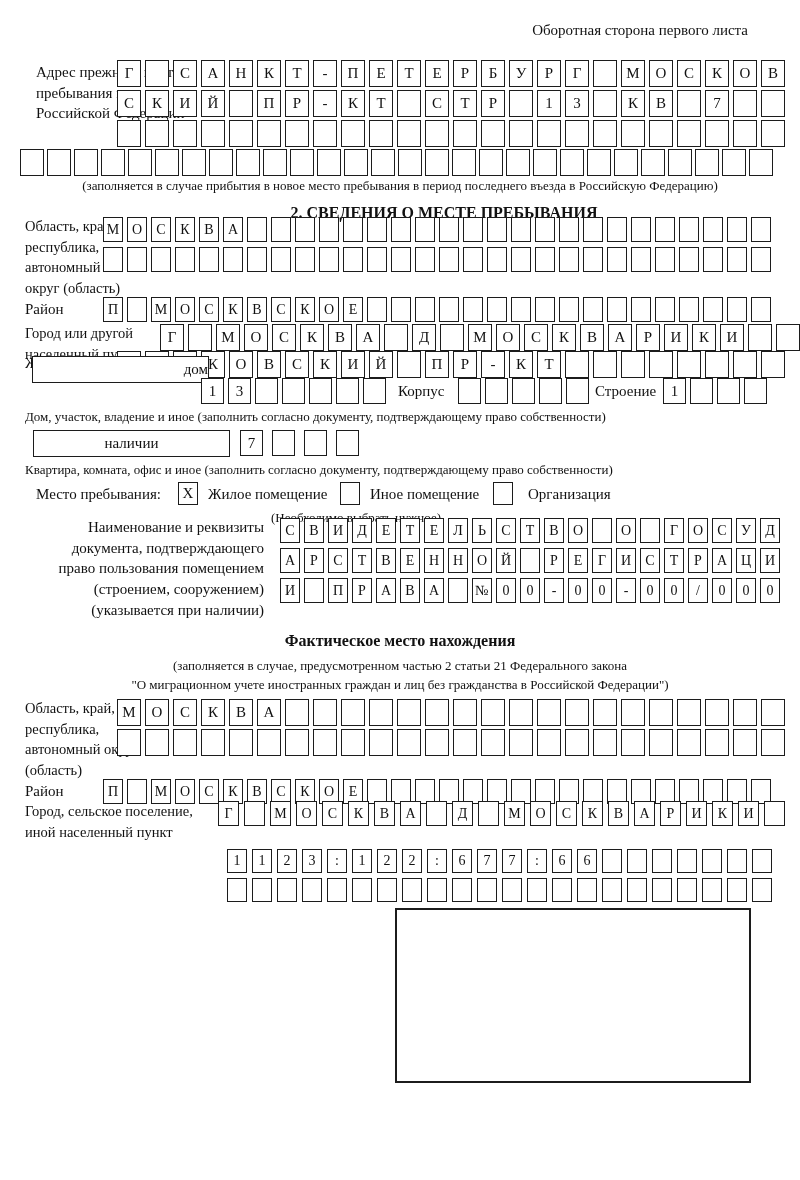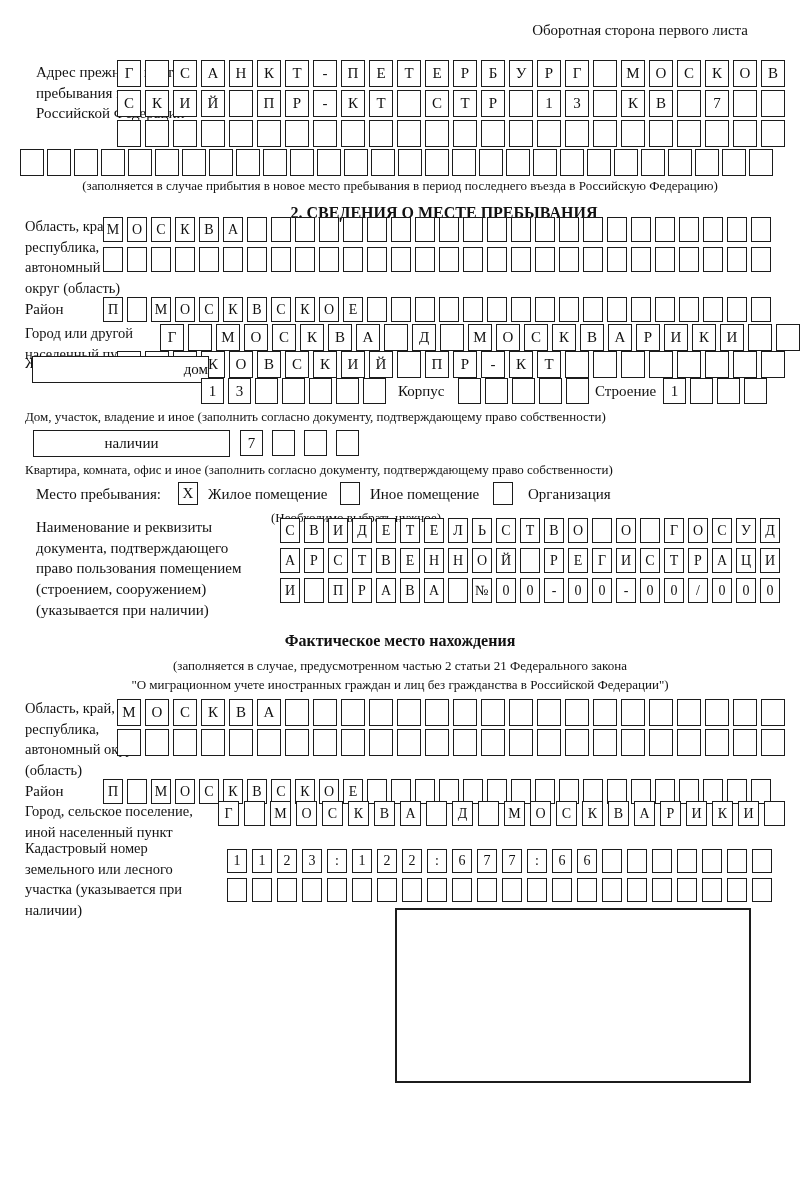"Наименование и реквизиты документа," div.abs { text-align: none -> right }
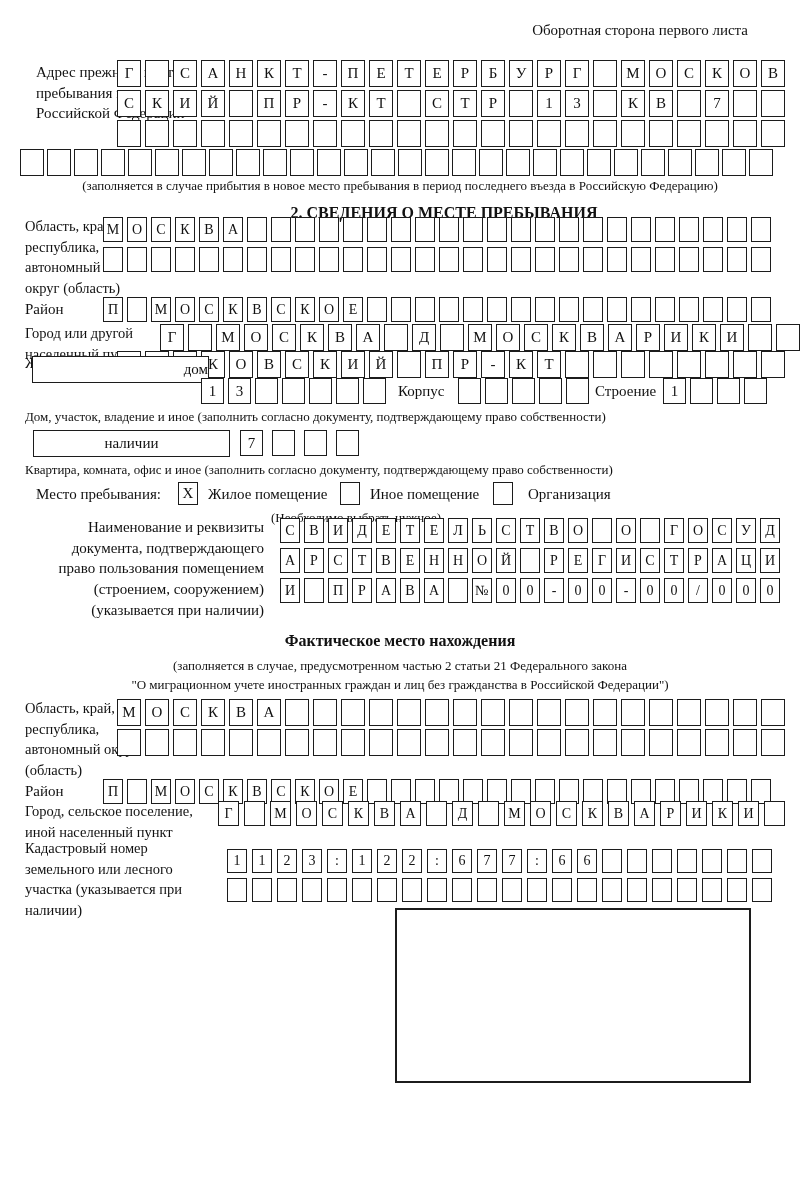"Кадастровый номер земельного или лесного" div.abs { html: <div>Кадастровый номер земельного или лесного участка (указывается при наличии)</div> -> none }
